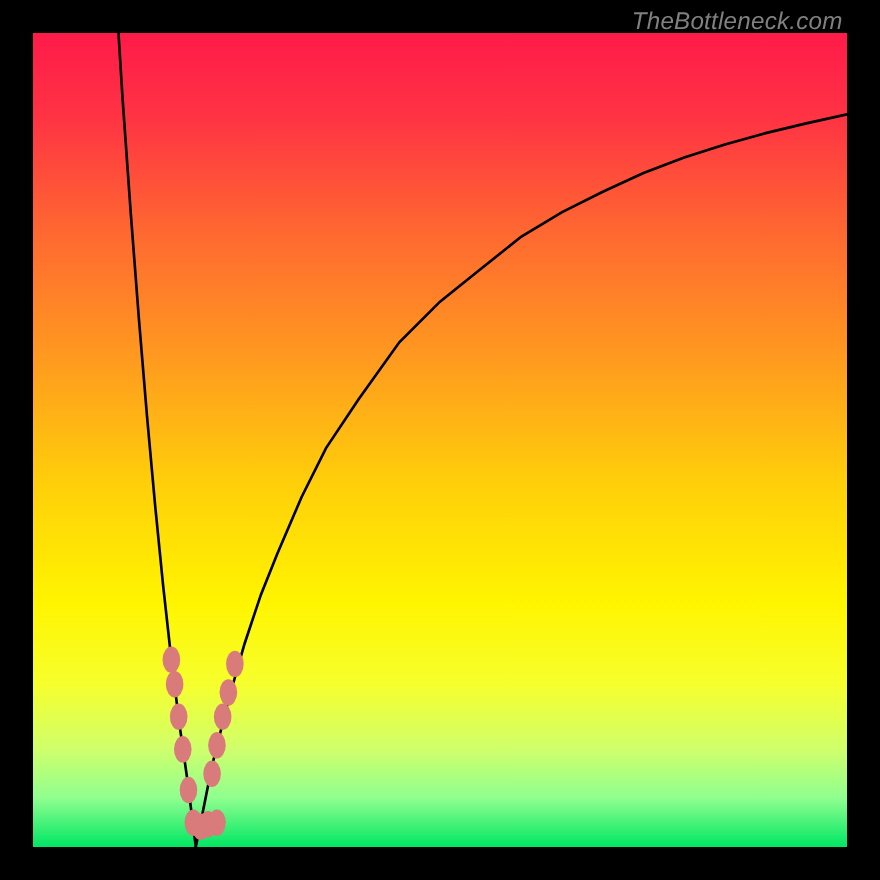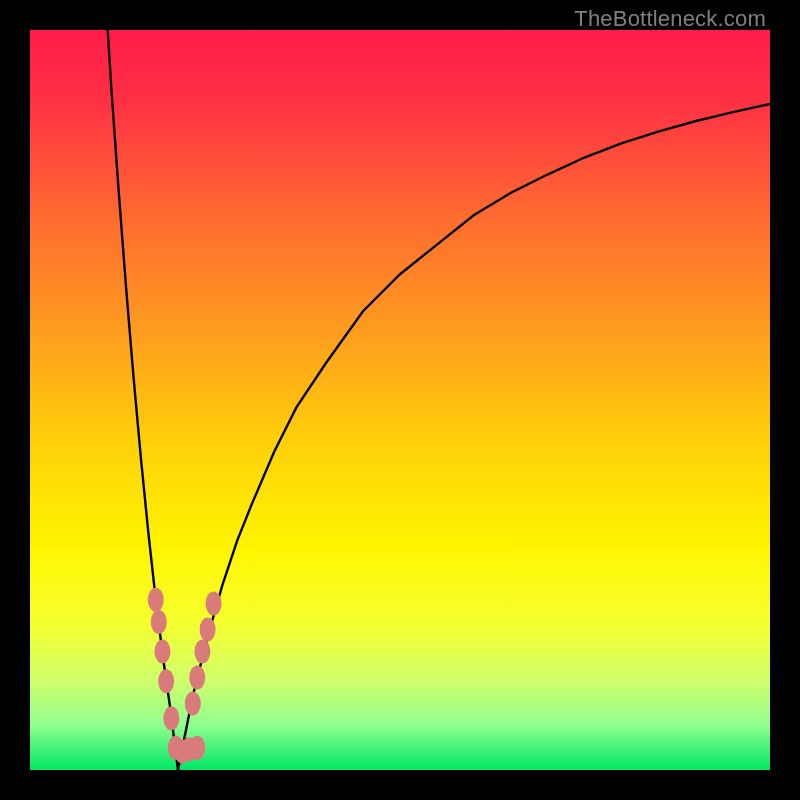"TheBottleneck.com" .frame { font-style: none -> italic }
